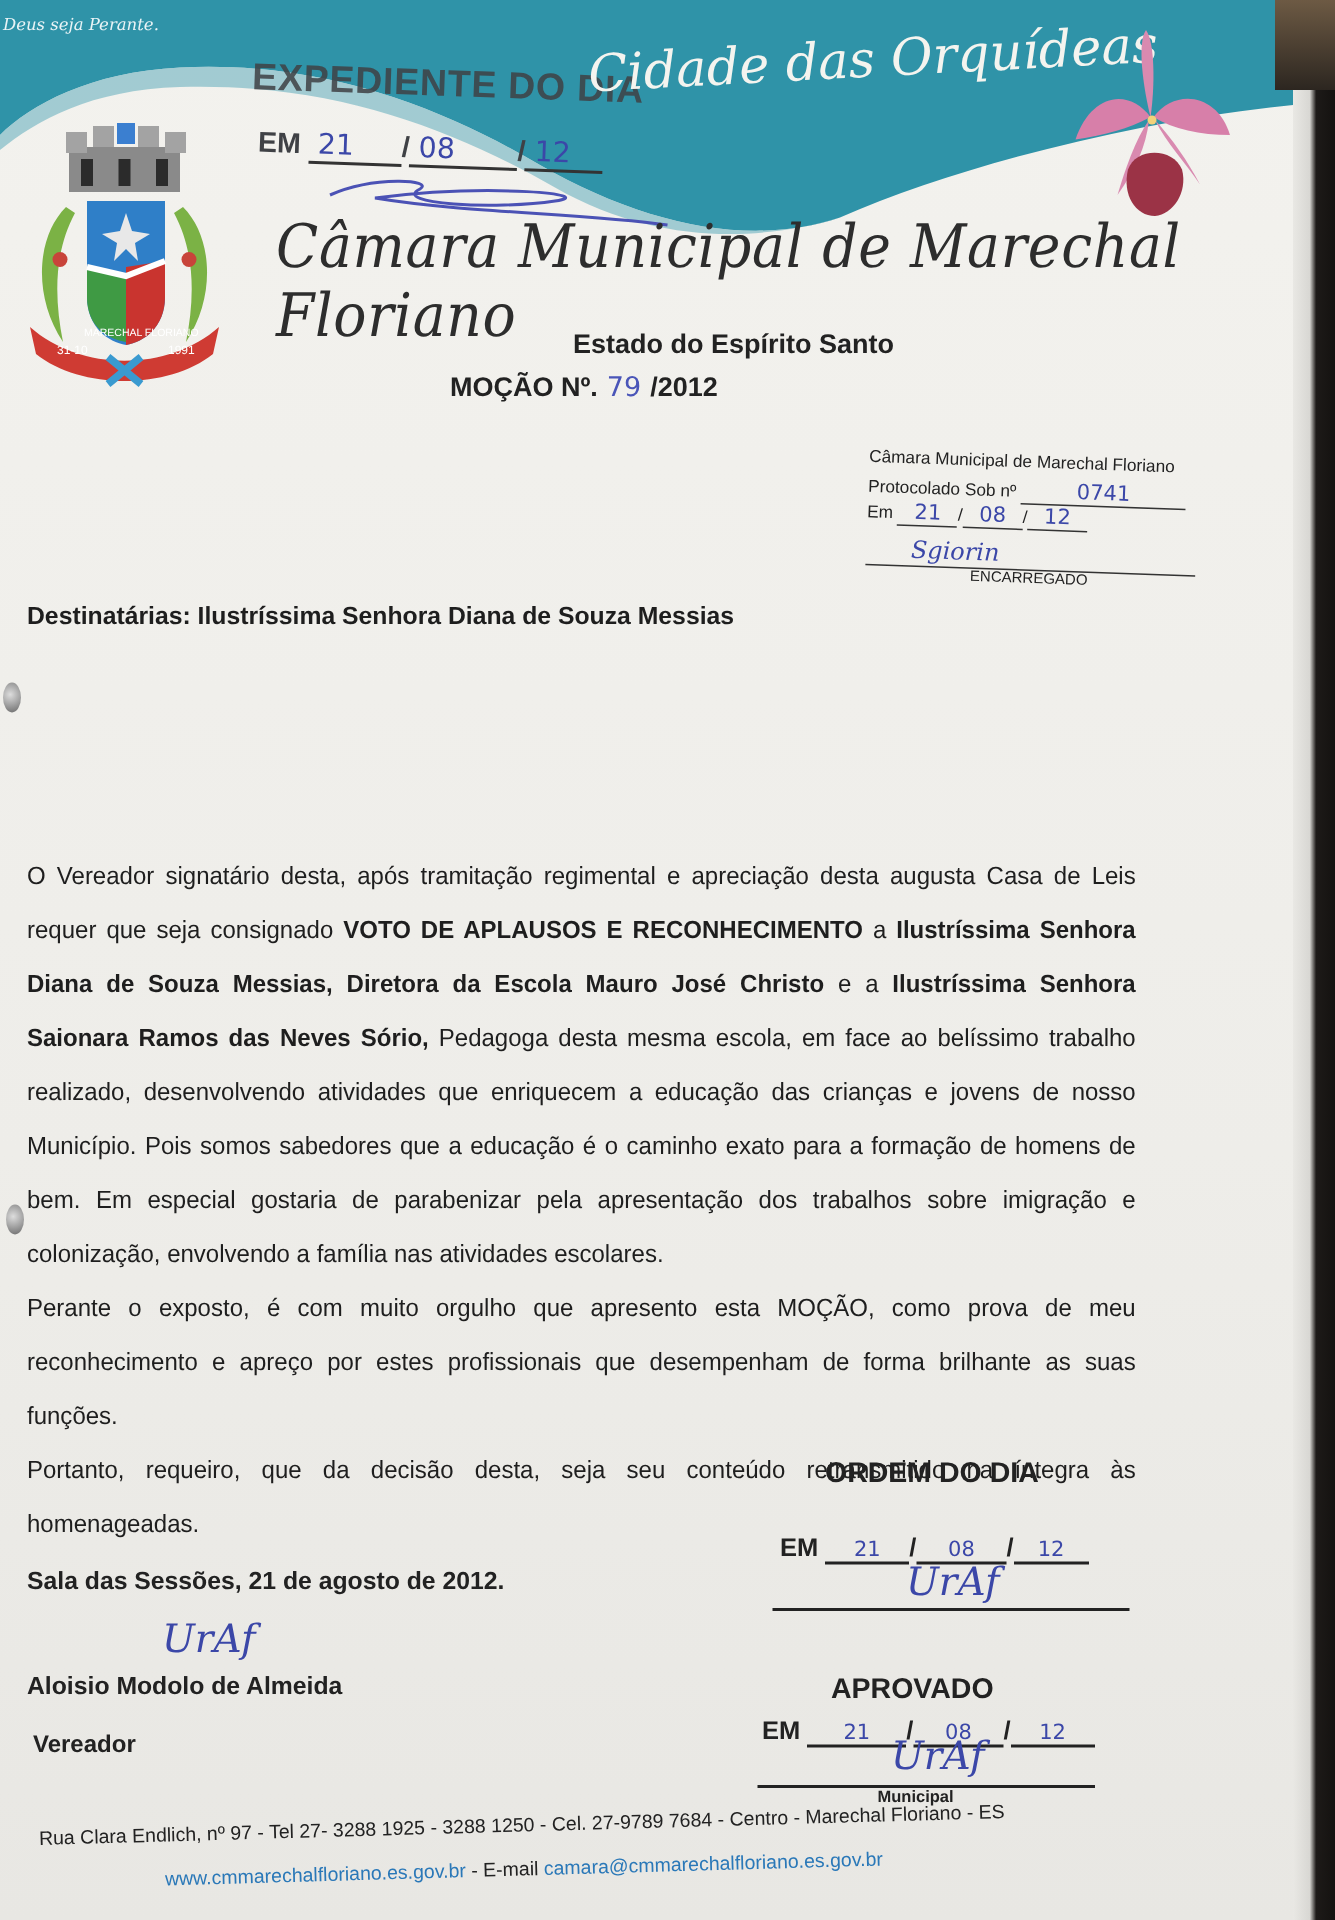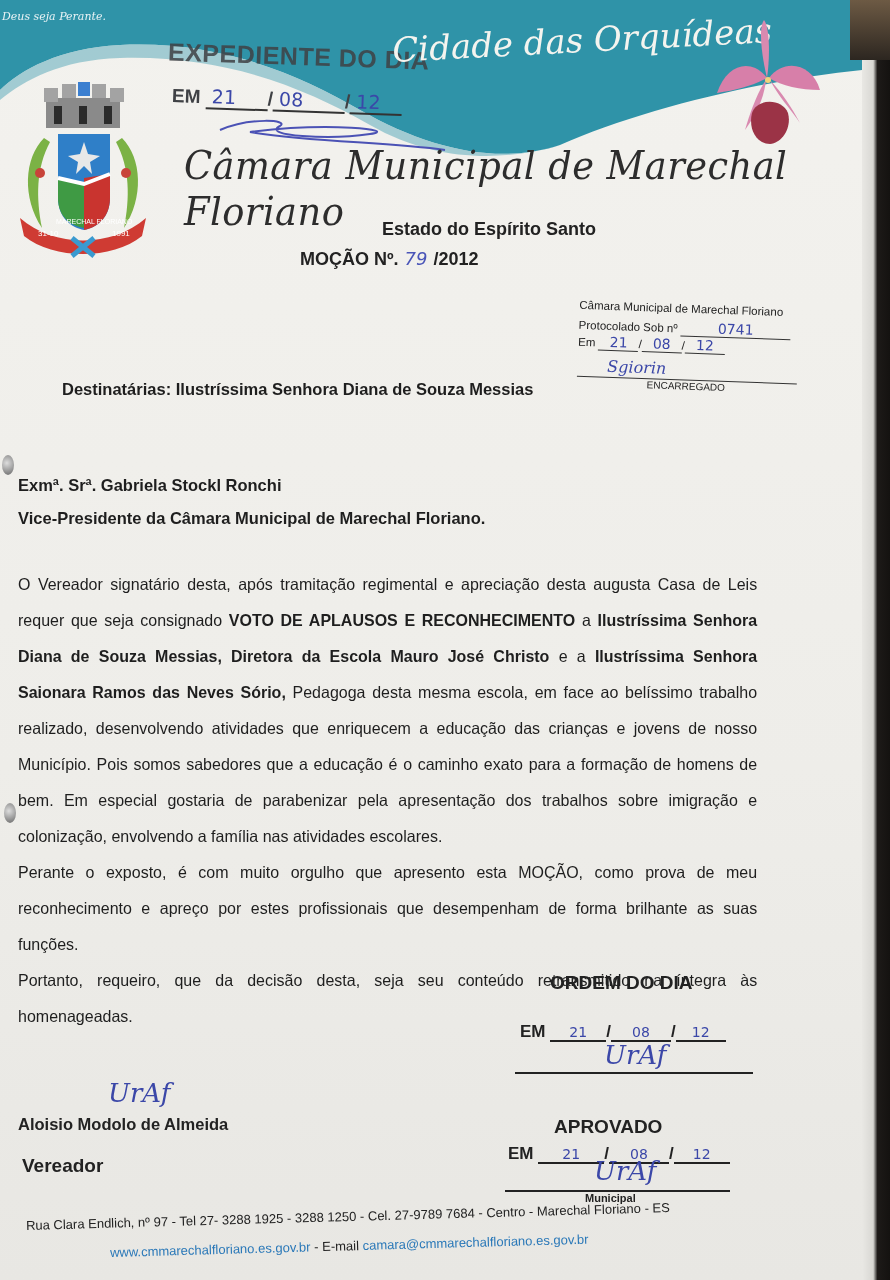"79" .mocao .num { font-style: italic -> none }
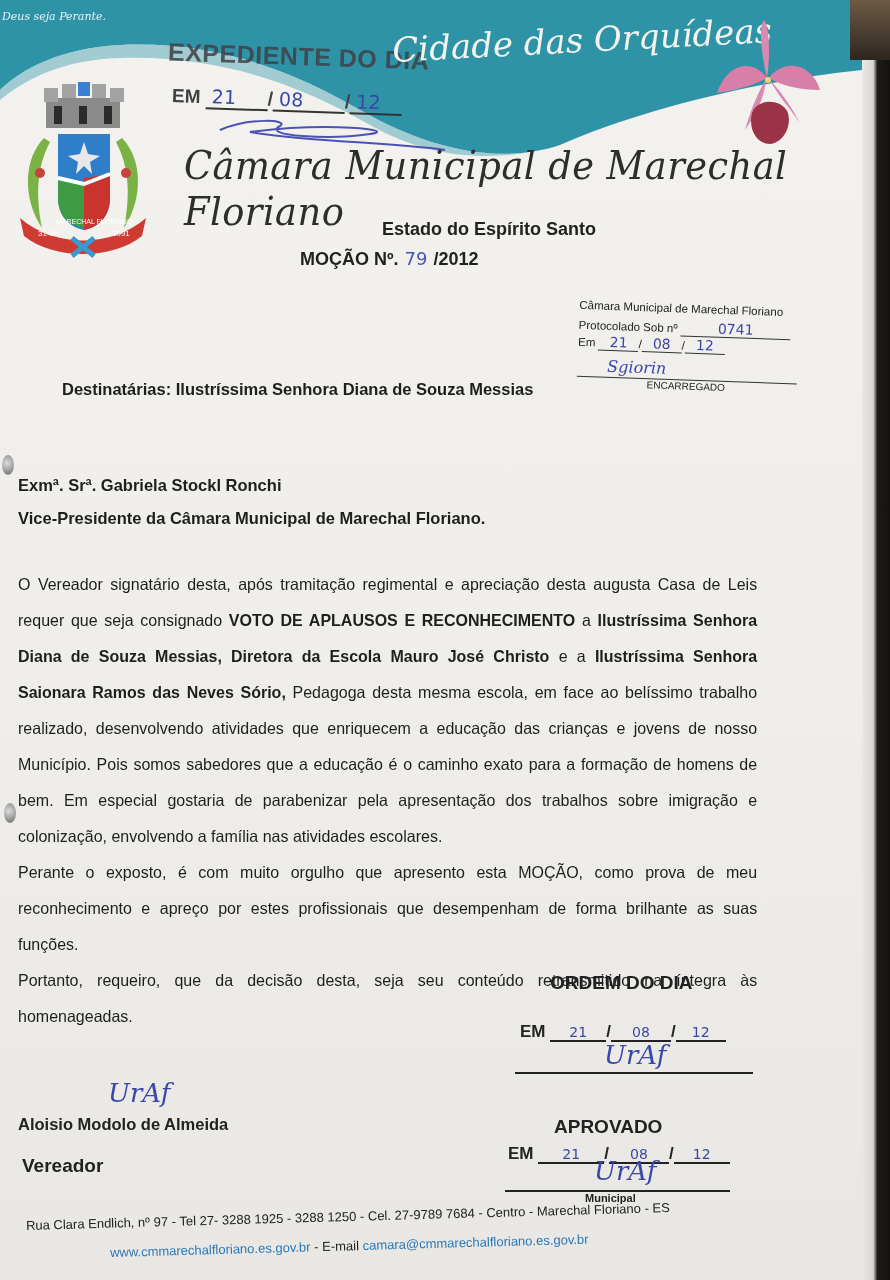"Destinatárias: Ilustríssima Senhora" div.field { margin-left: 44px -> none; top: 380px -> 402px }
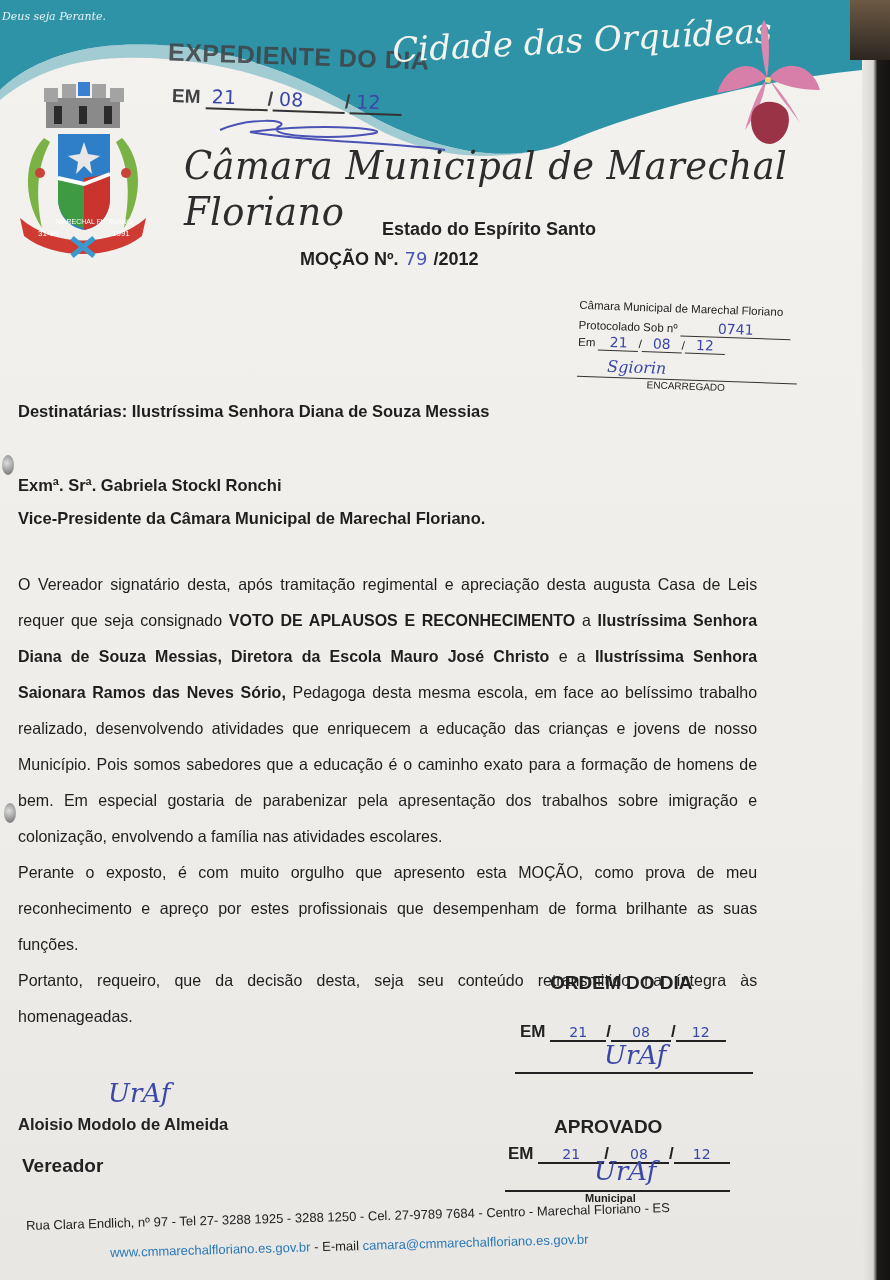"Exmª. Srª. Gabriela Stockl Ronchi" div.field { html: <div>Exmª. Srª. Gabriela Stockl Ronchi</div> -> none }
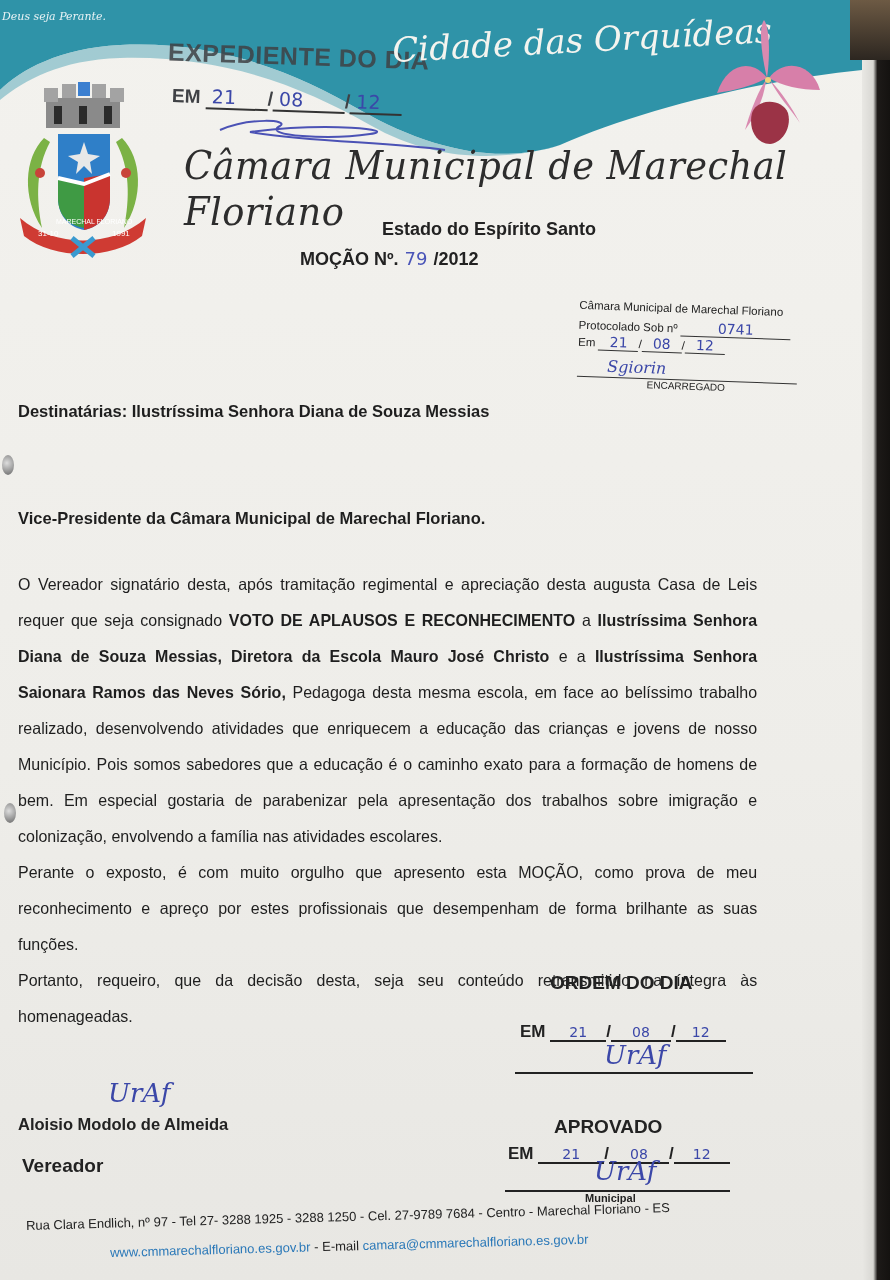"Vice-Presidente da Câmara Municipal de" div.field { html: <div>Vice-Presidente da Câmara Municipal de Marechal Floriano.</div> -> none }
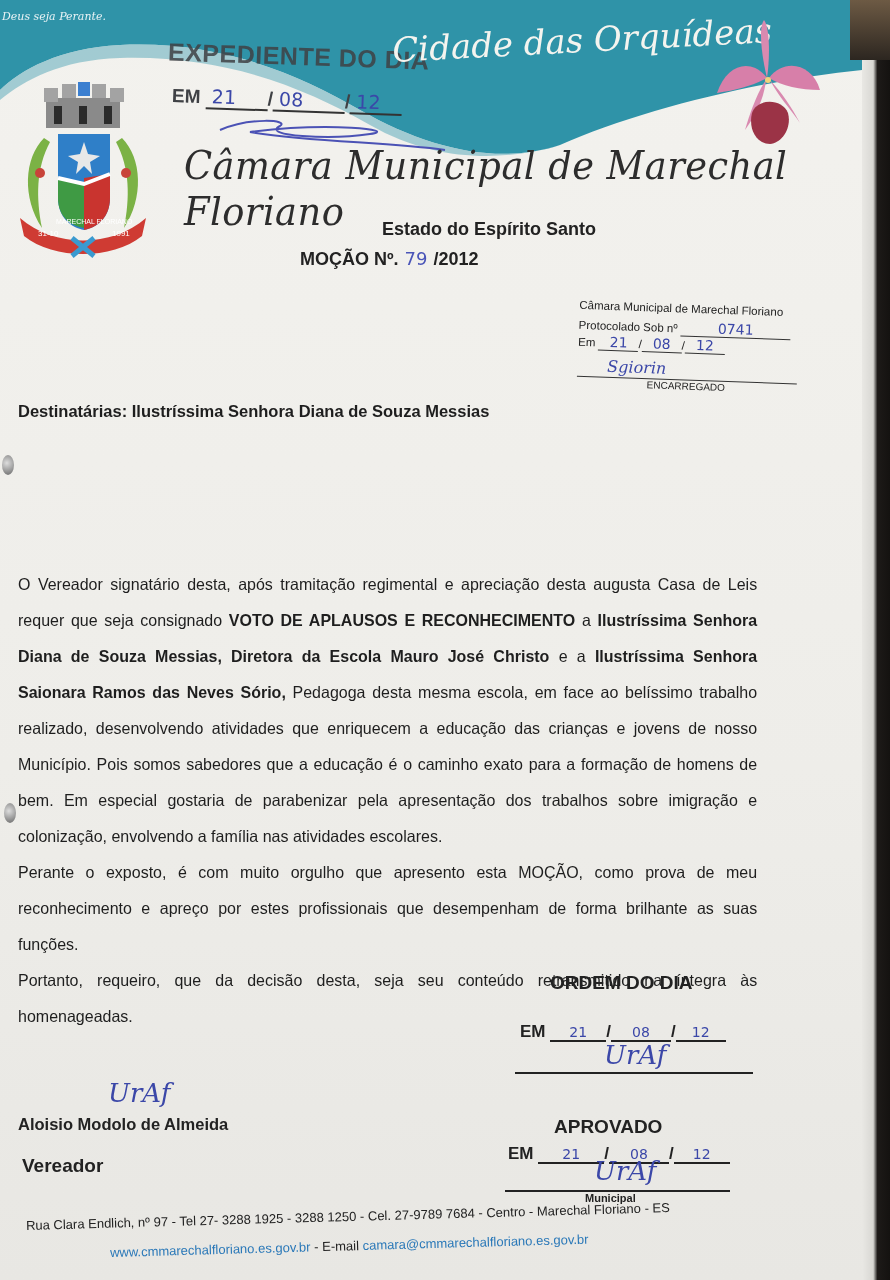"Sala das Sessões, 21 de" div.sala { html: none -> <div>Sala das Sessões, 21 de agosto de 2012.</div> }
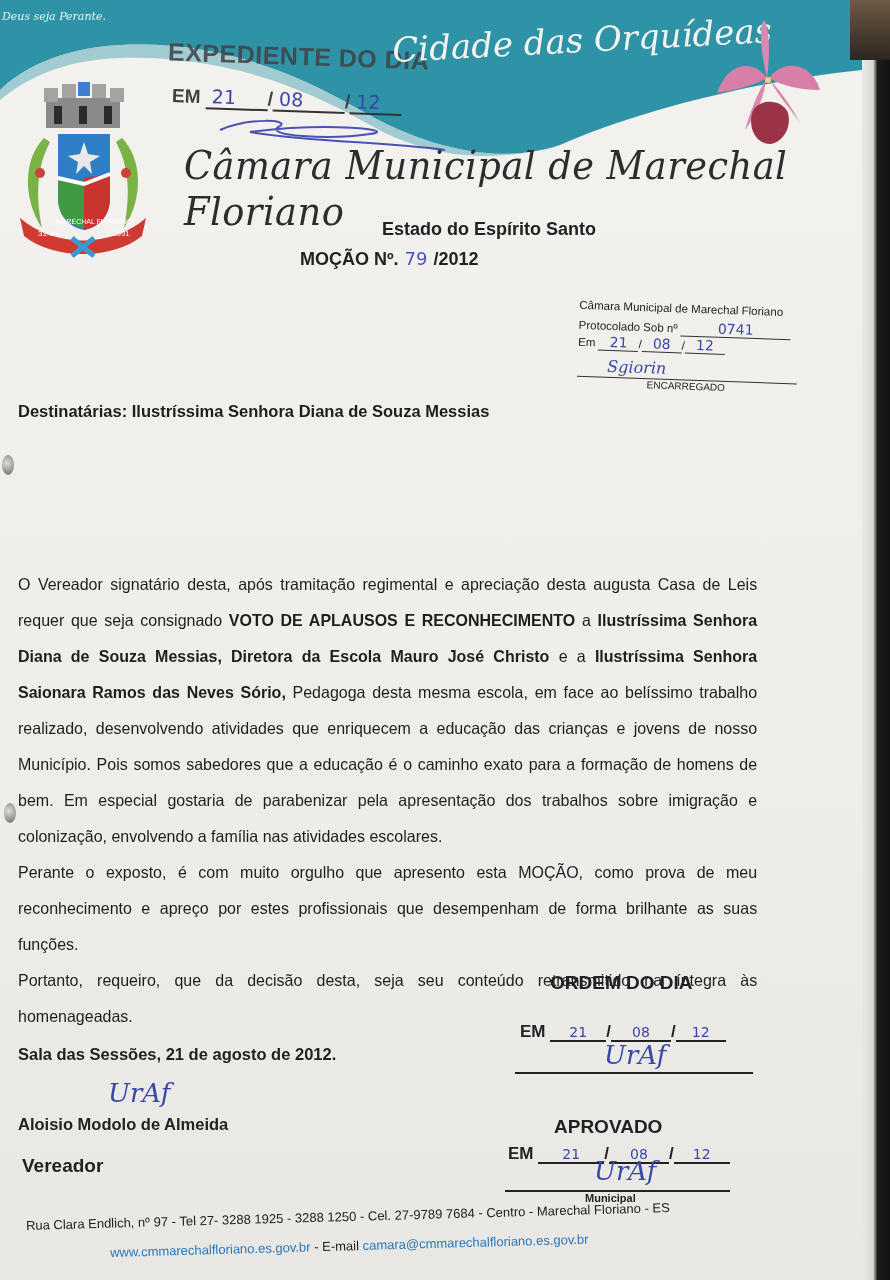"Vereador" .signer-role { font-size: 19px -> 16px }
